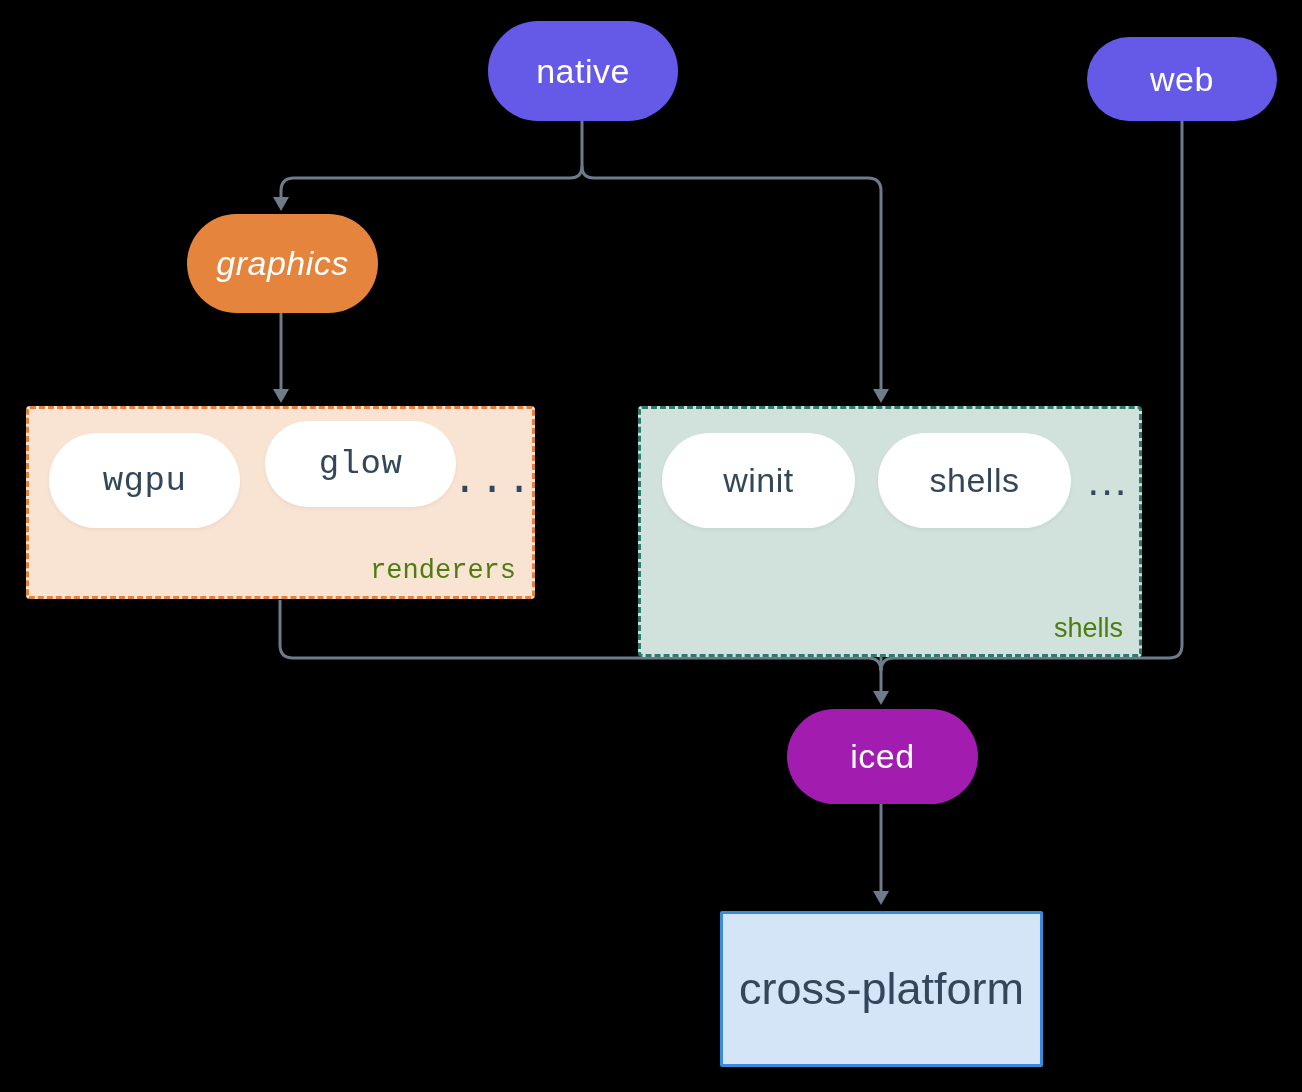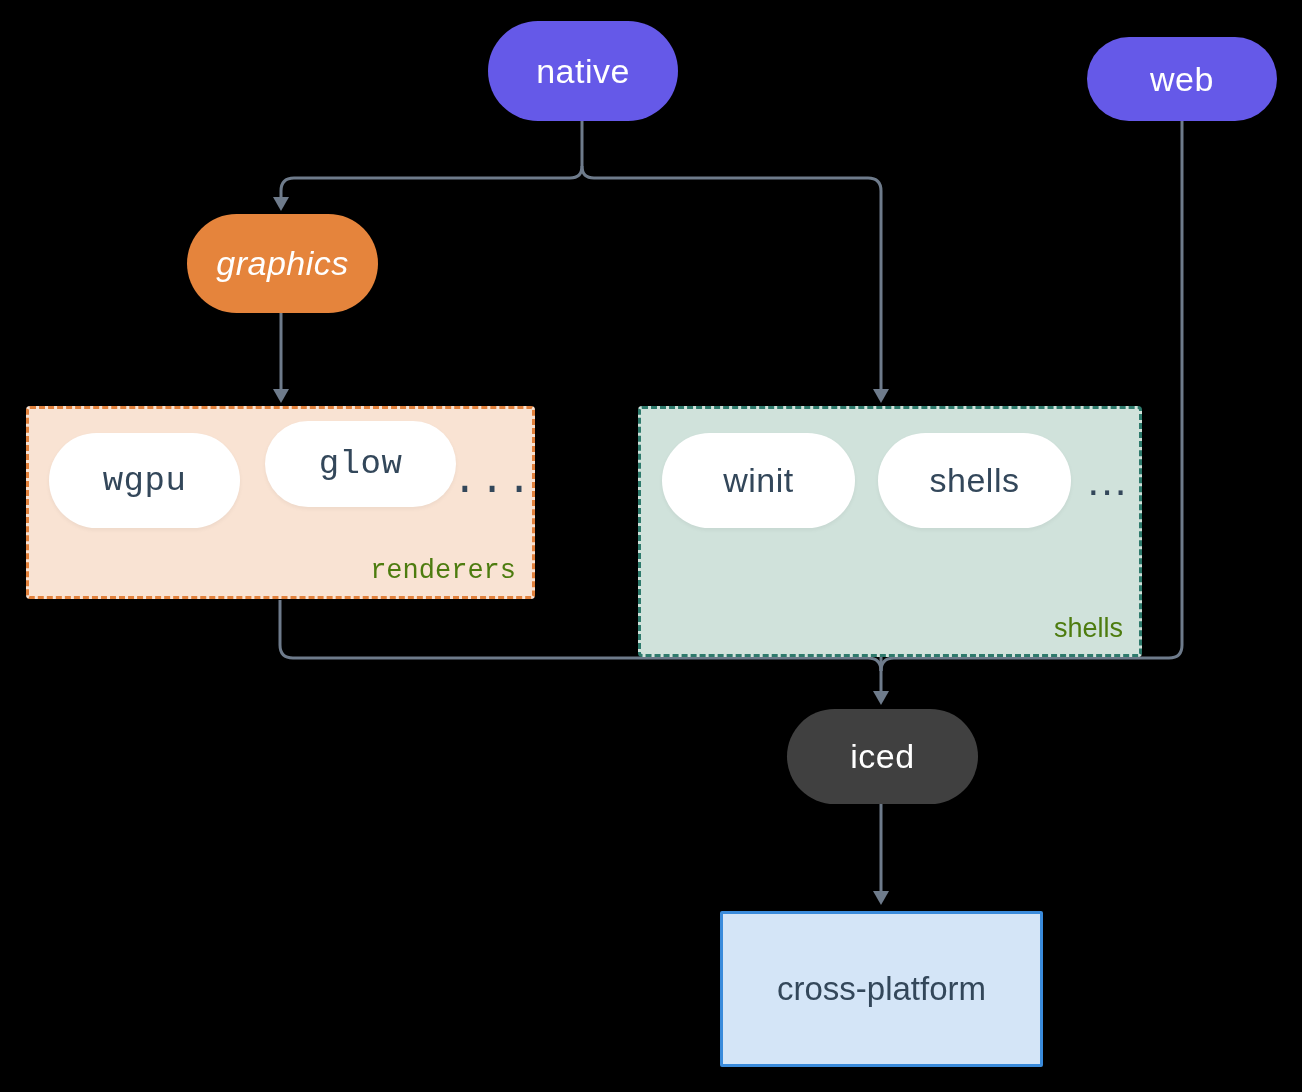"iced" .pill.blue { background: #404040 -> #a21caf }
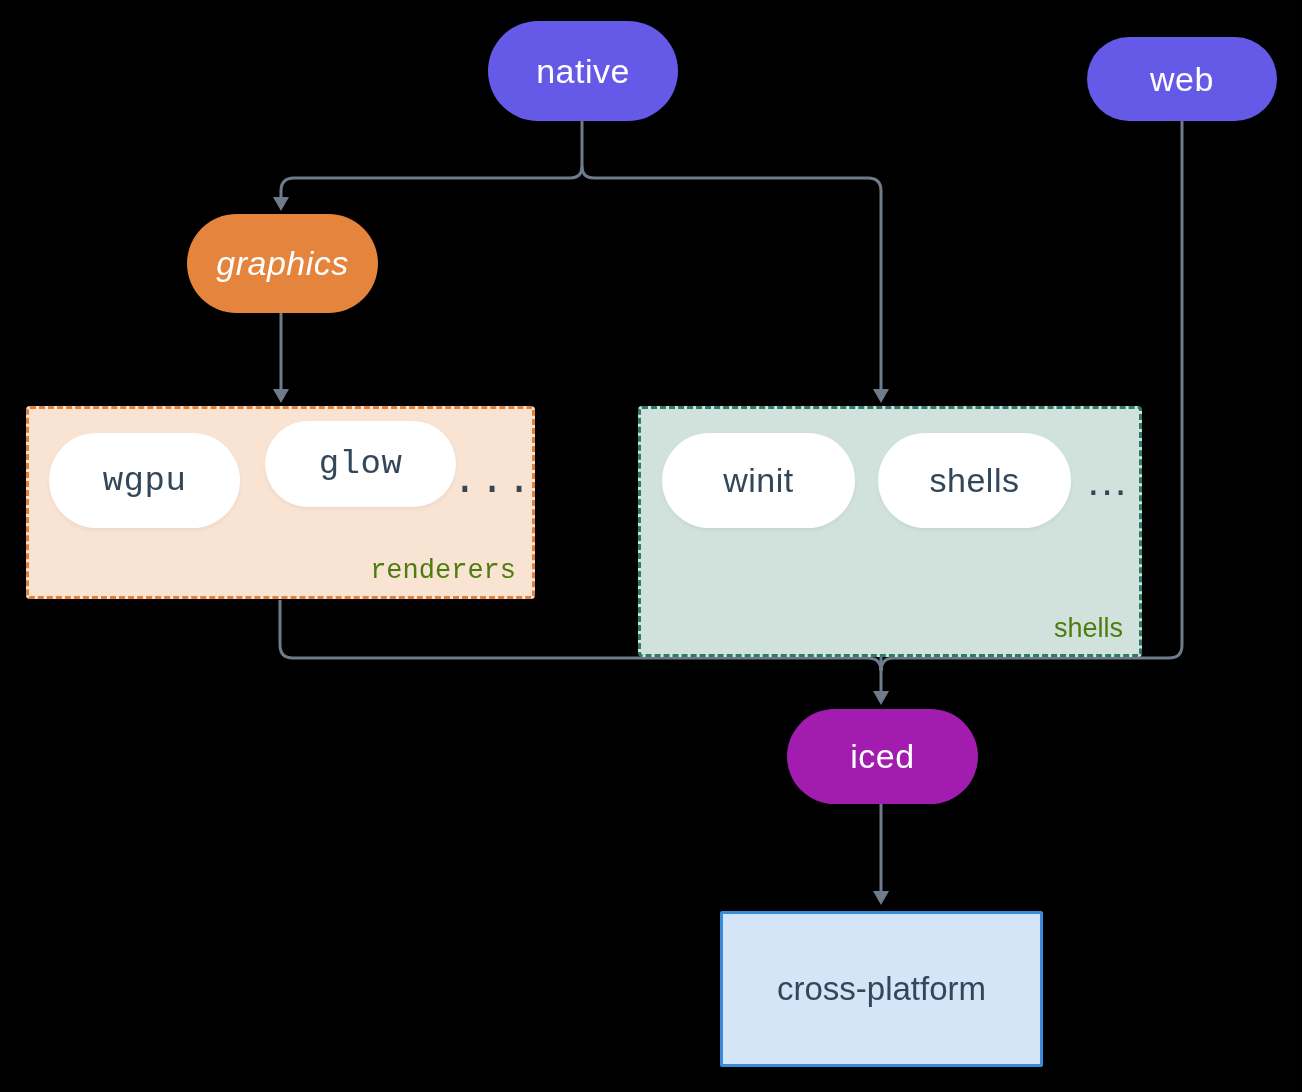"cross-platform" .appbox { font-size: 33px -> 45px }
